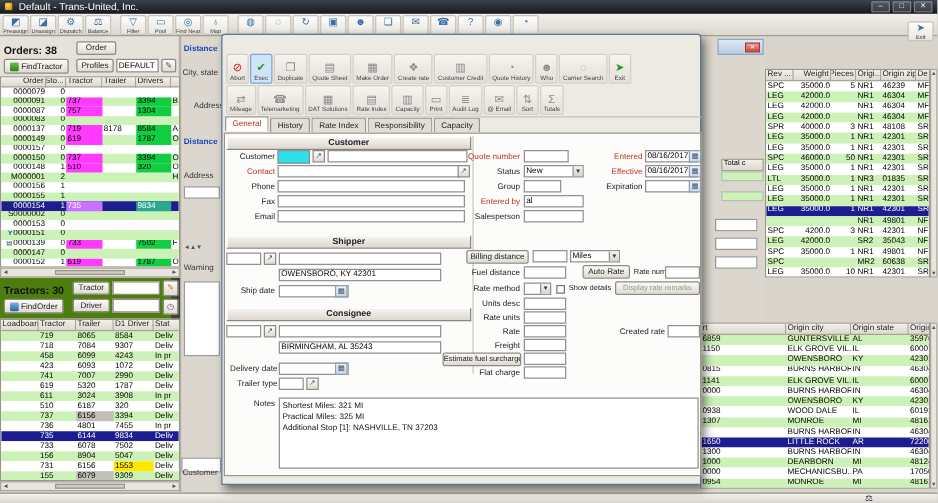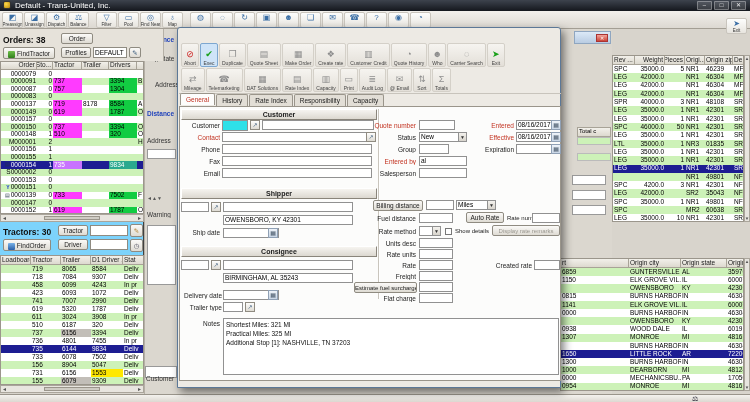"Orders: 38" div.abs { width: 164px -> 144px }
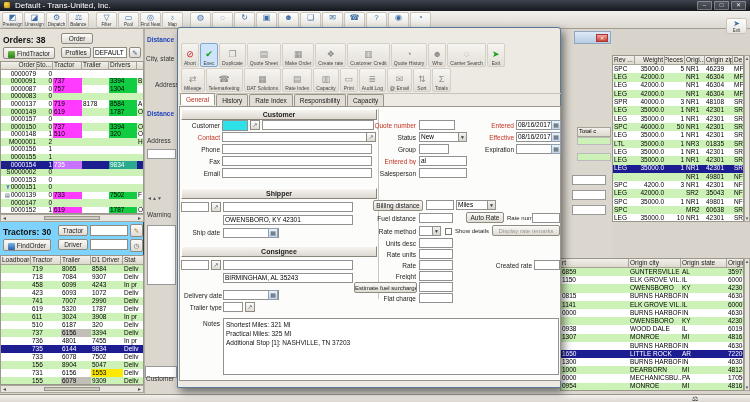"Tractors: 30" div.abs { background: #7dd3fc -> #4d7c0f; border-right: 1px solid #404040 -> 7px solid #404040 }
